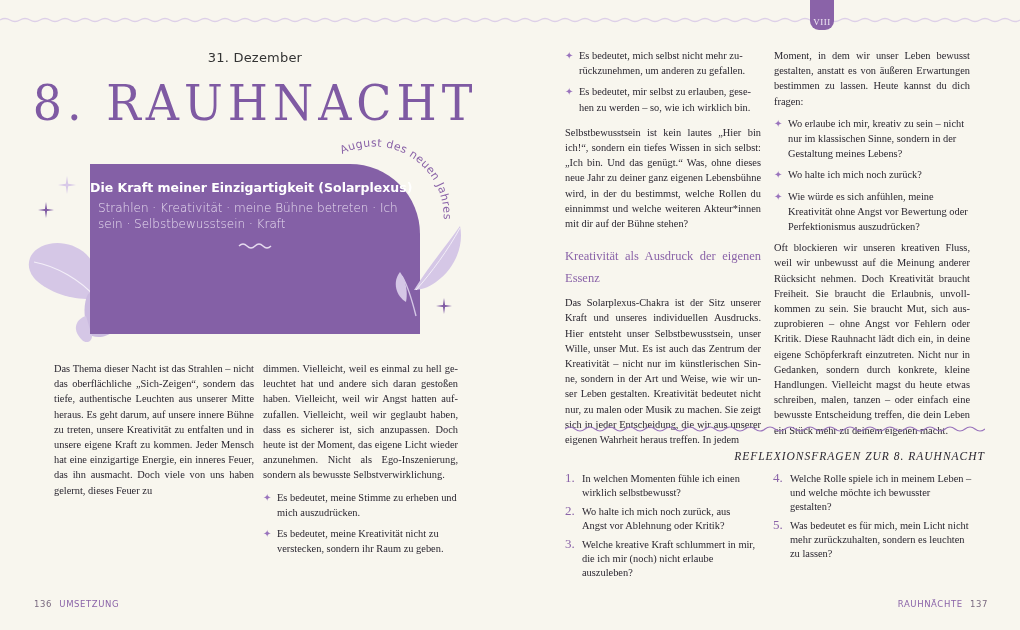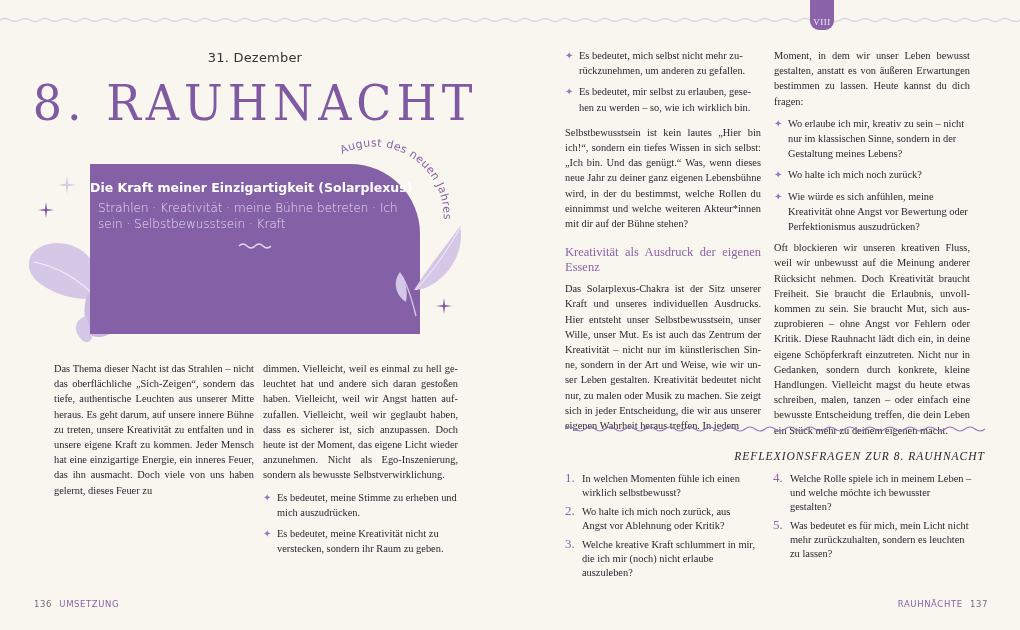"Selbstbewusstsein ist kein lautes „Hier" p { text: wenn -> ohne }
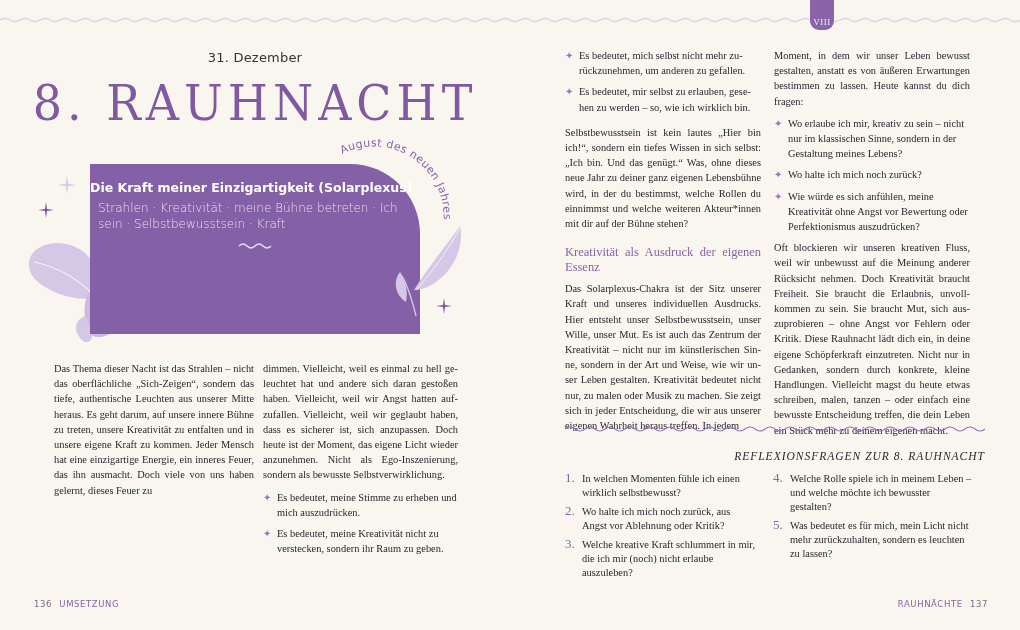"Kreativität als Ausdruck der eigenen" .h2 { line-height: 15px -> 22px }
